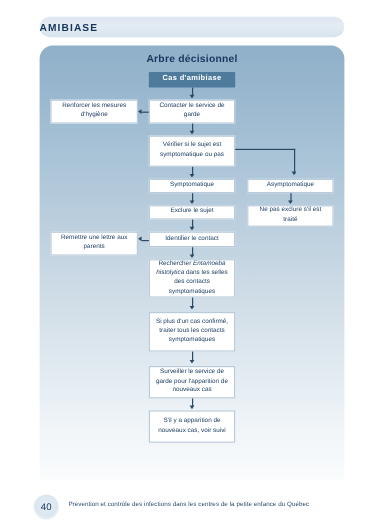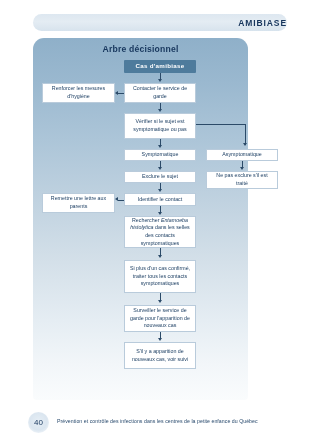"AMIBIASE" #page-title-bar { justify-content: flex-end -> flex-start }
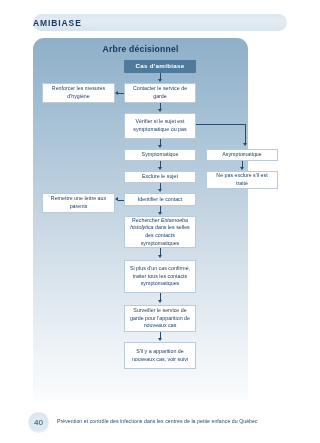"Arbre décisionnel" #flow-panel { width: 215px -> 254px }
